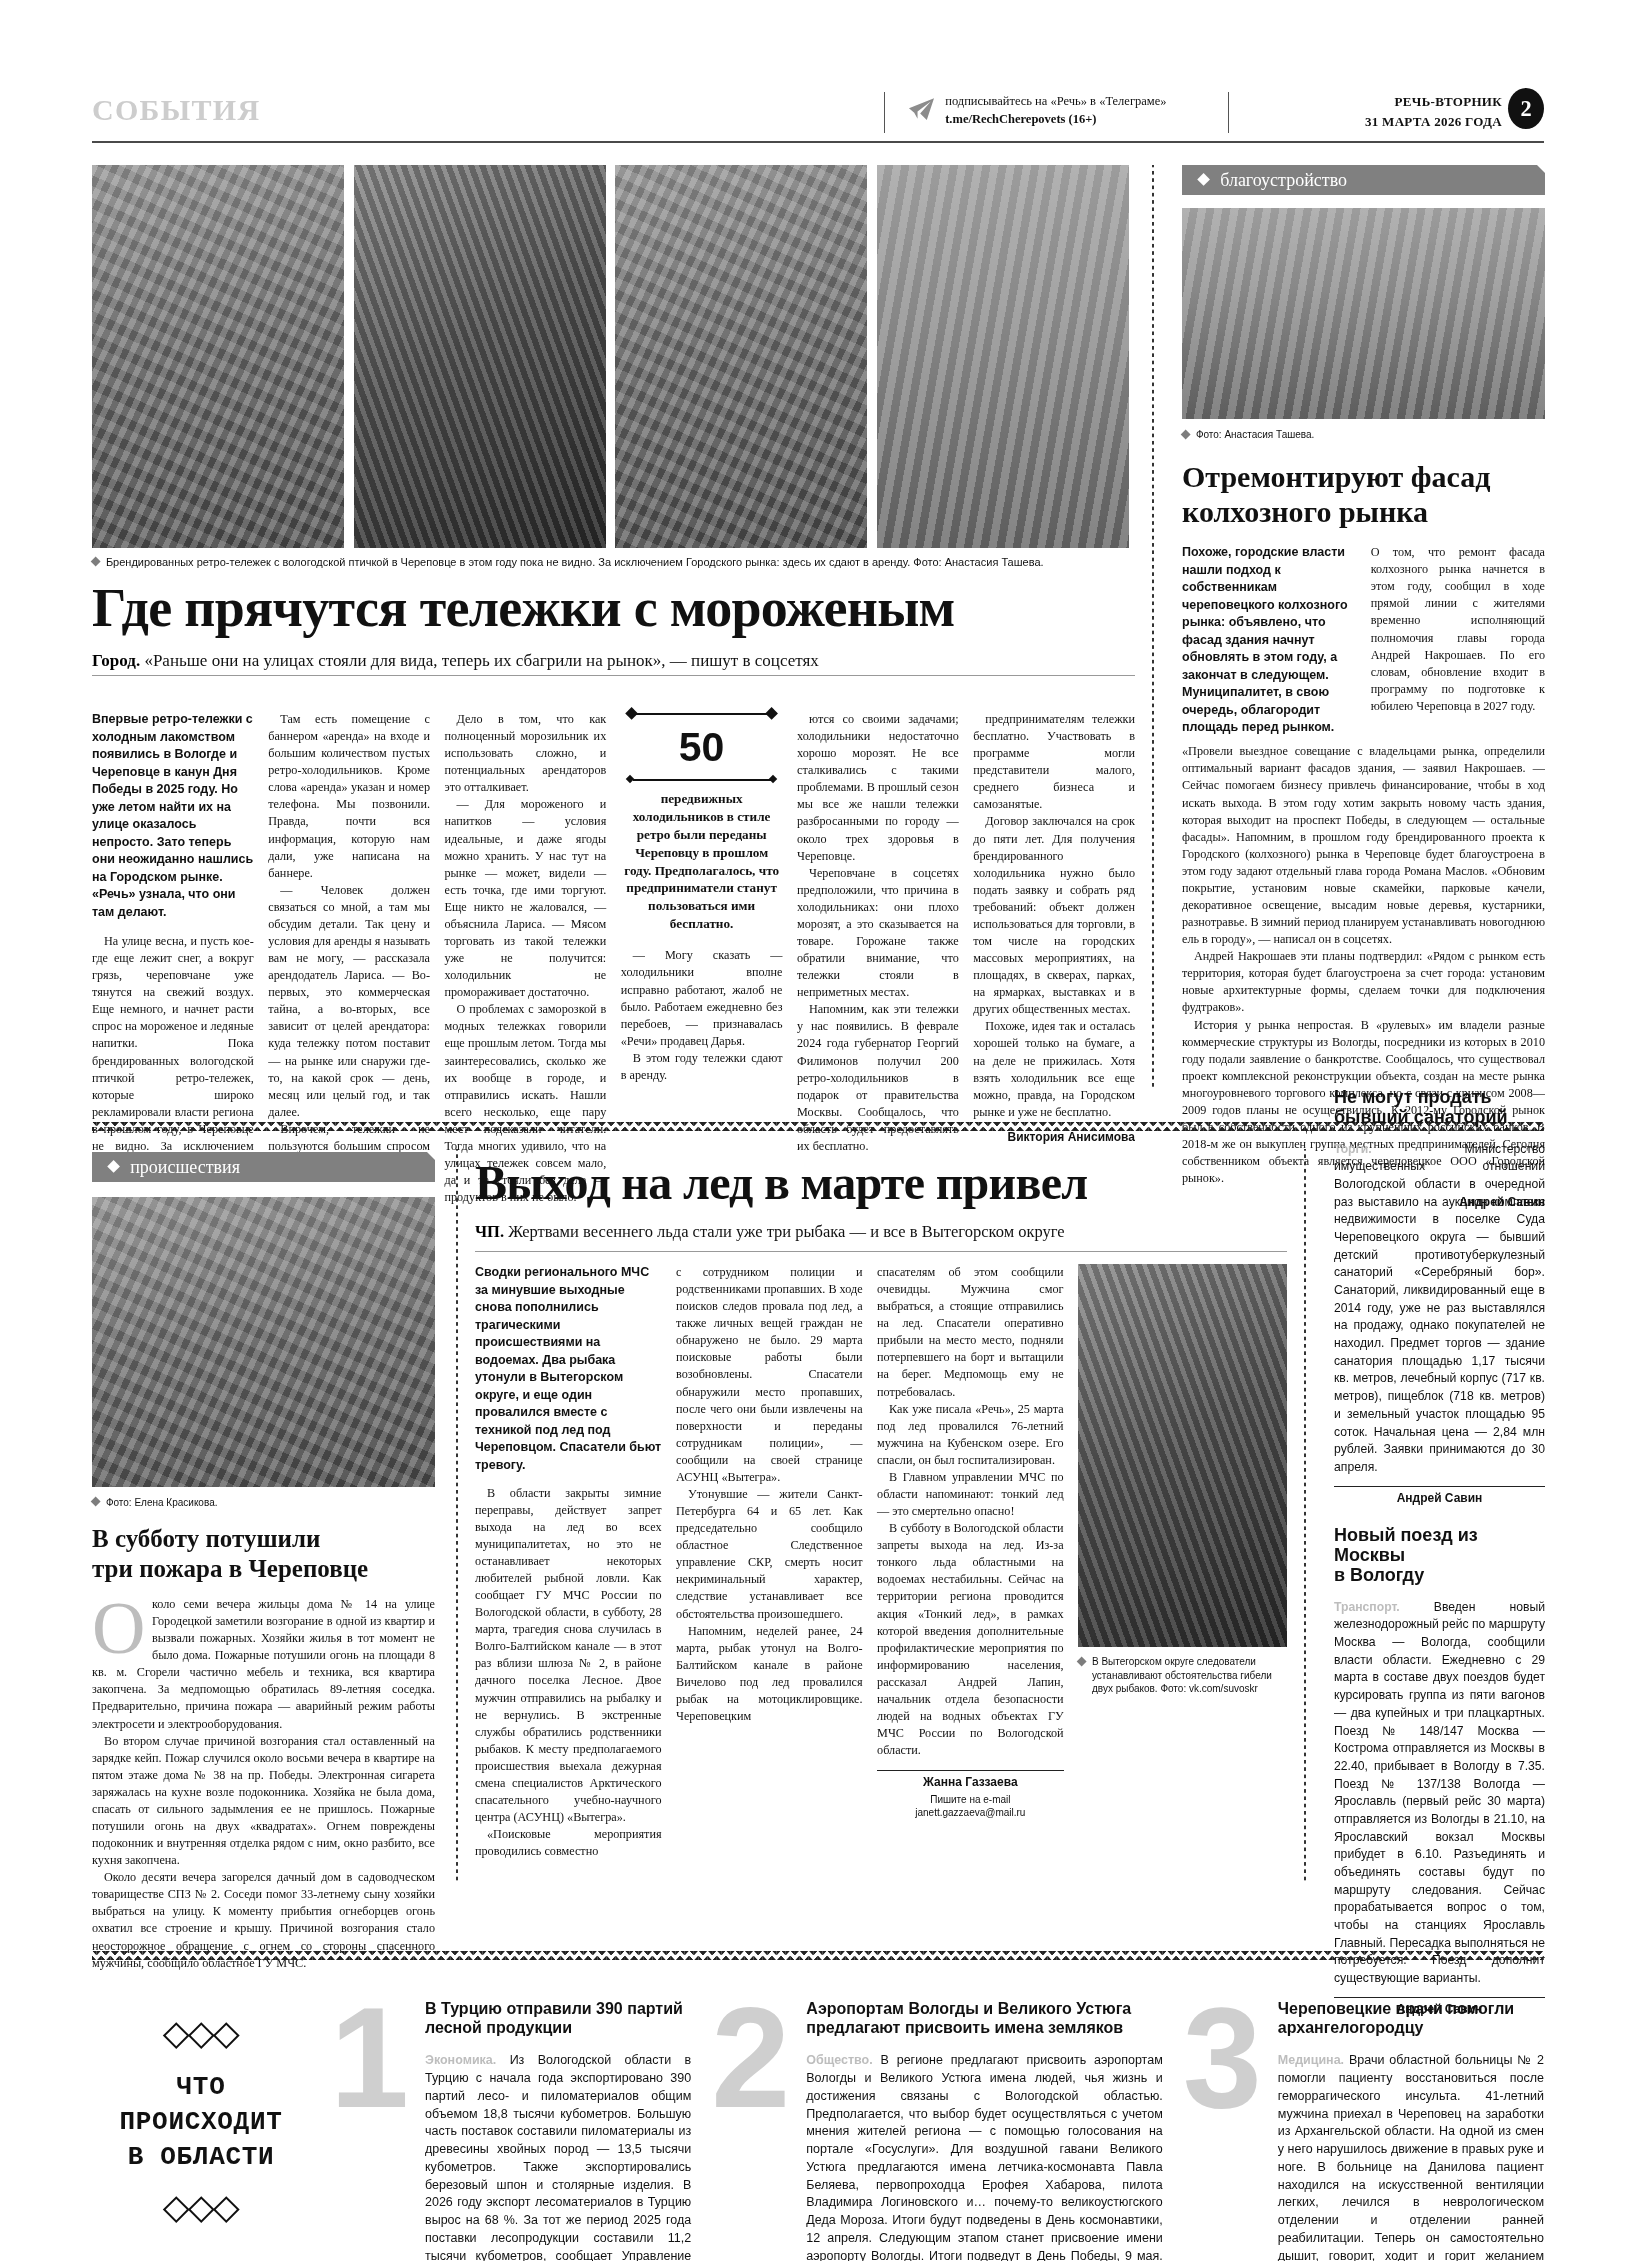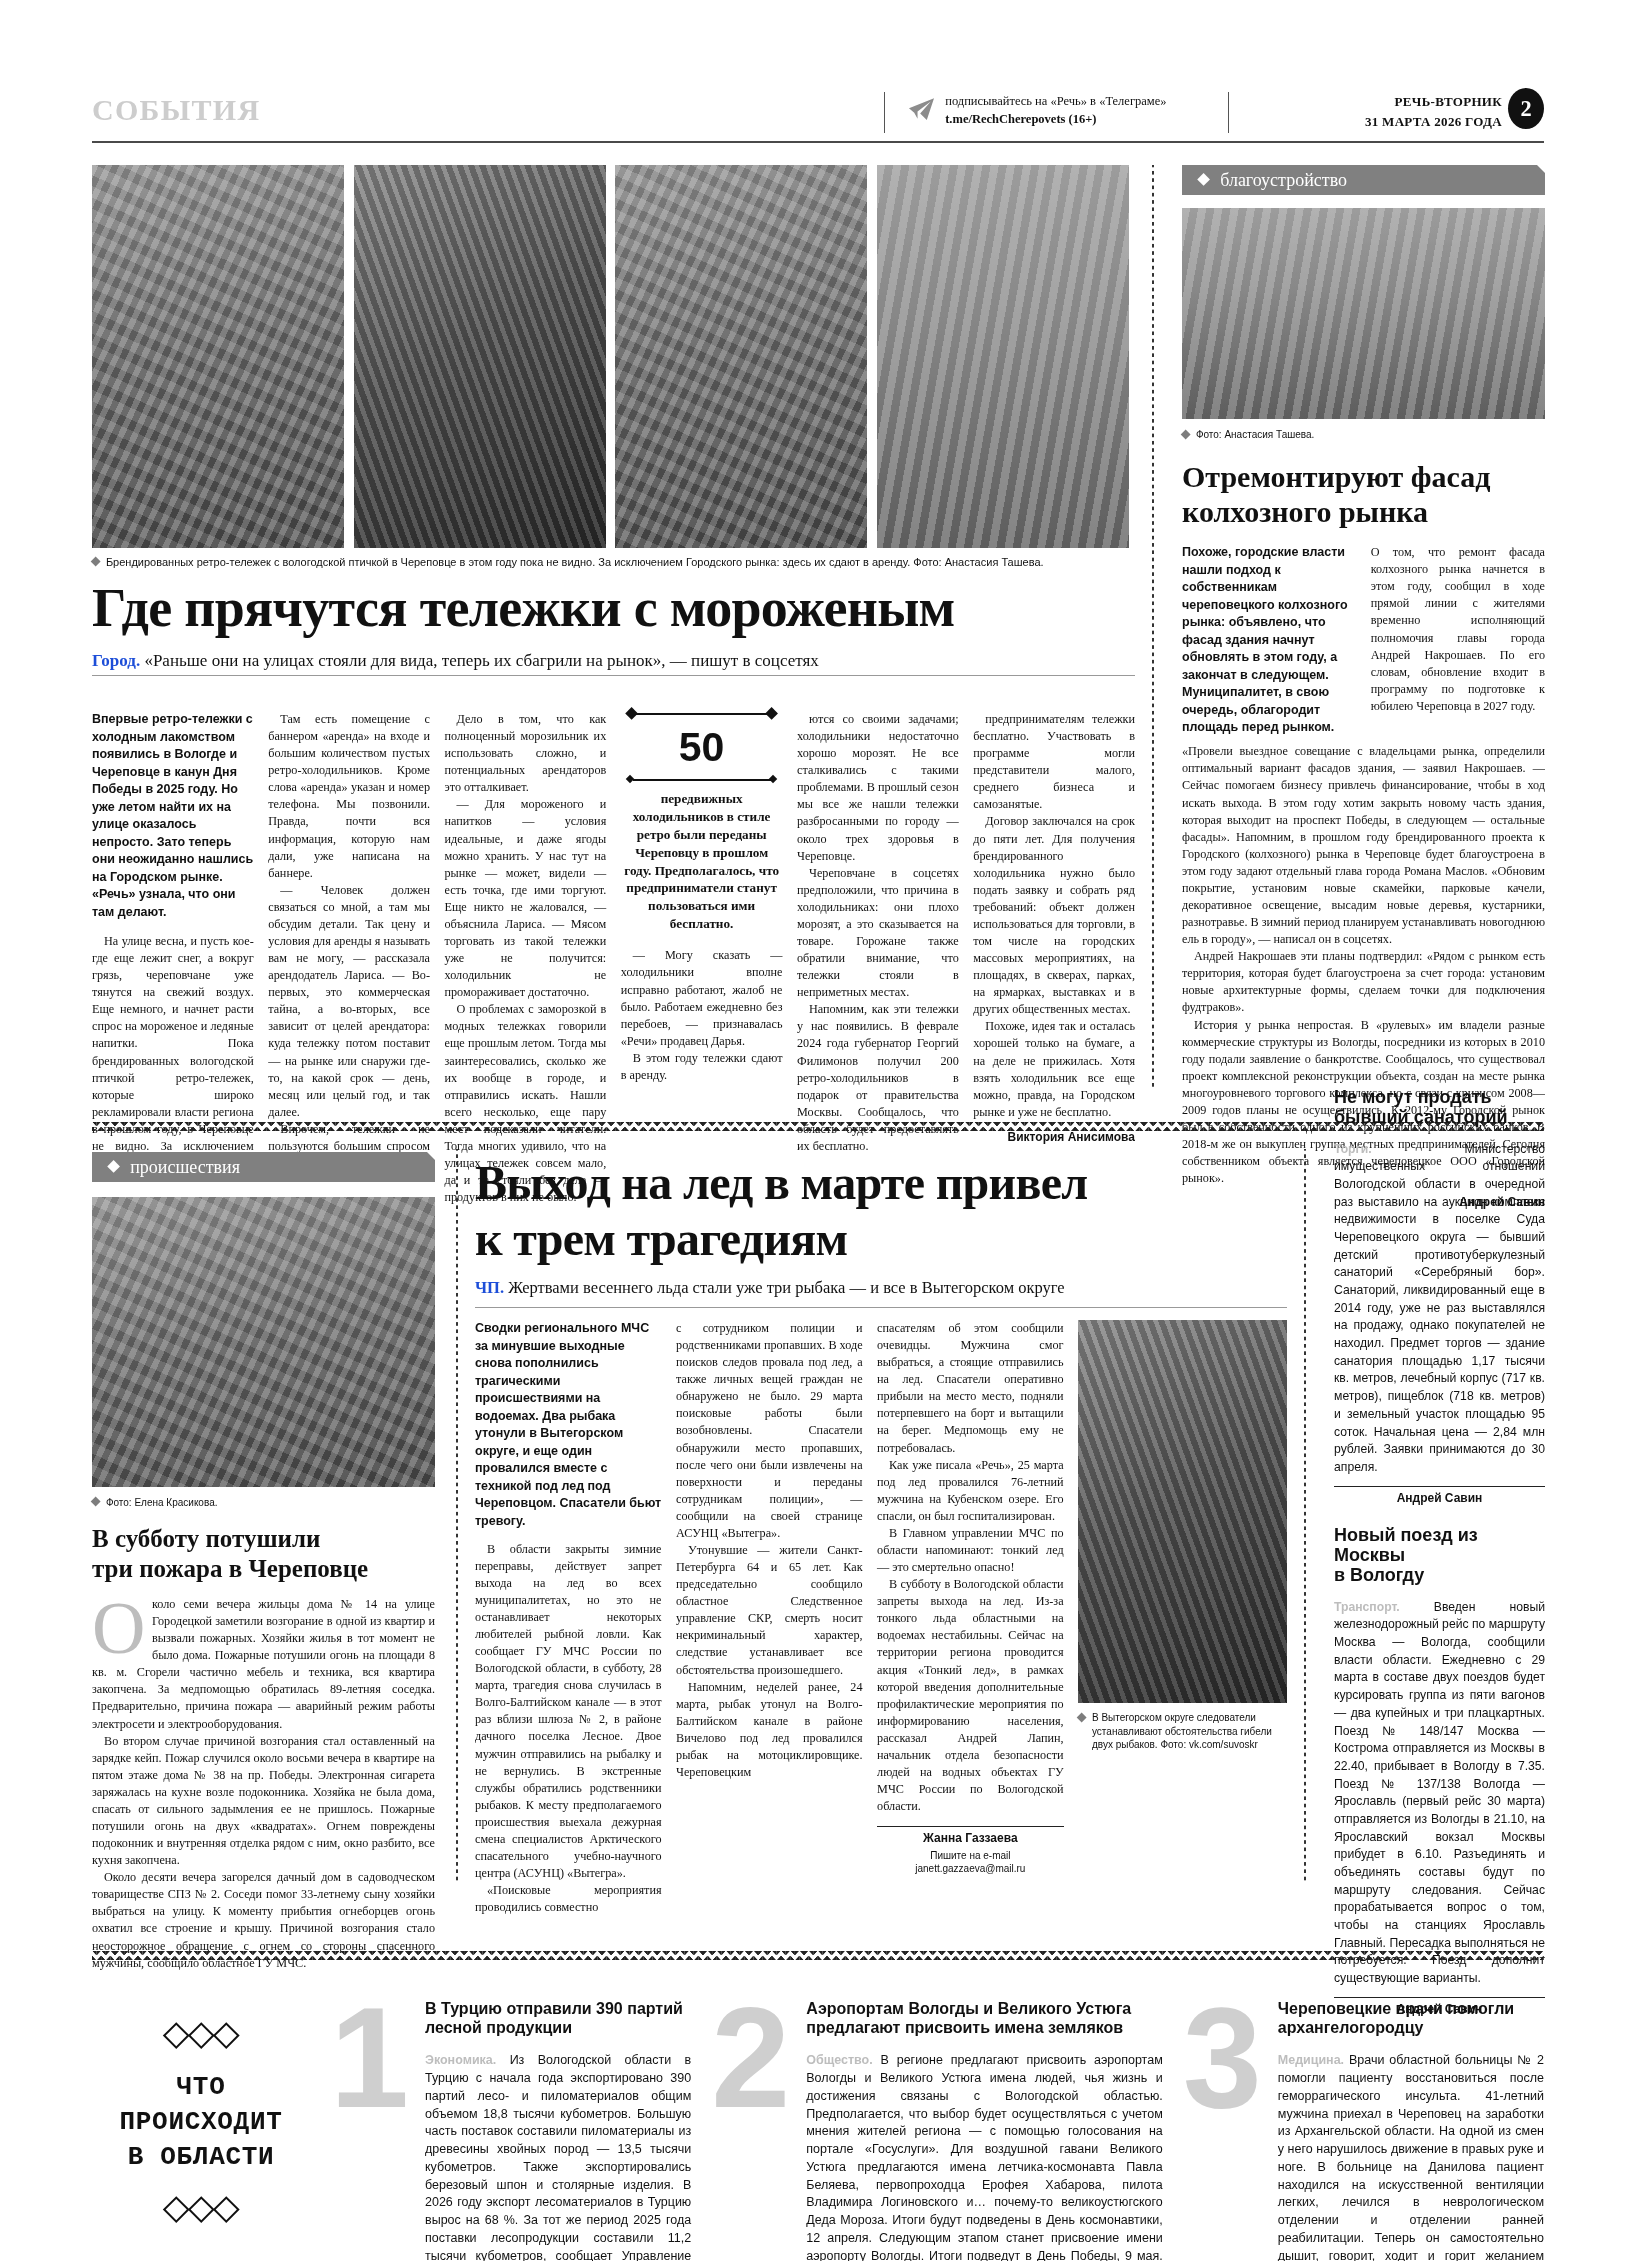"Город." .kicker .tag { color: #1d4ed8 -> #000000 }
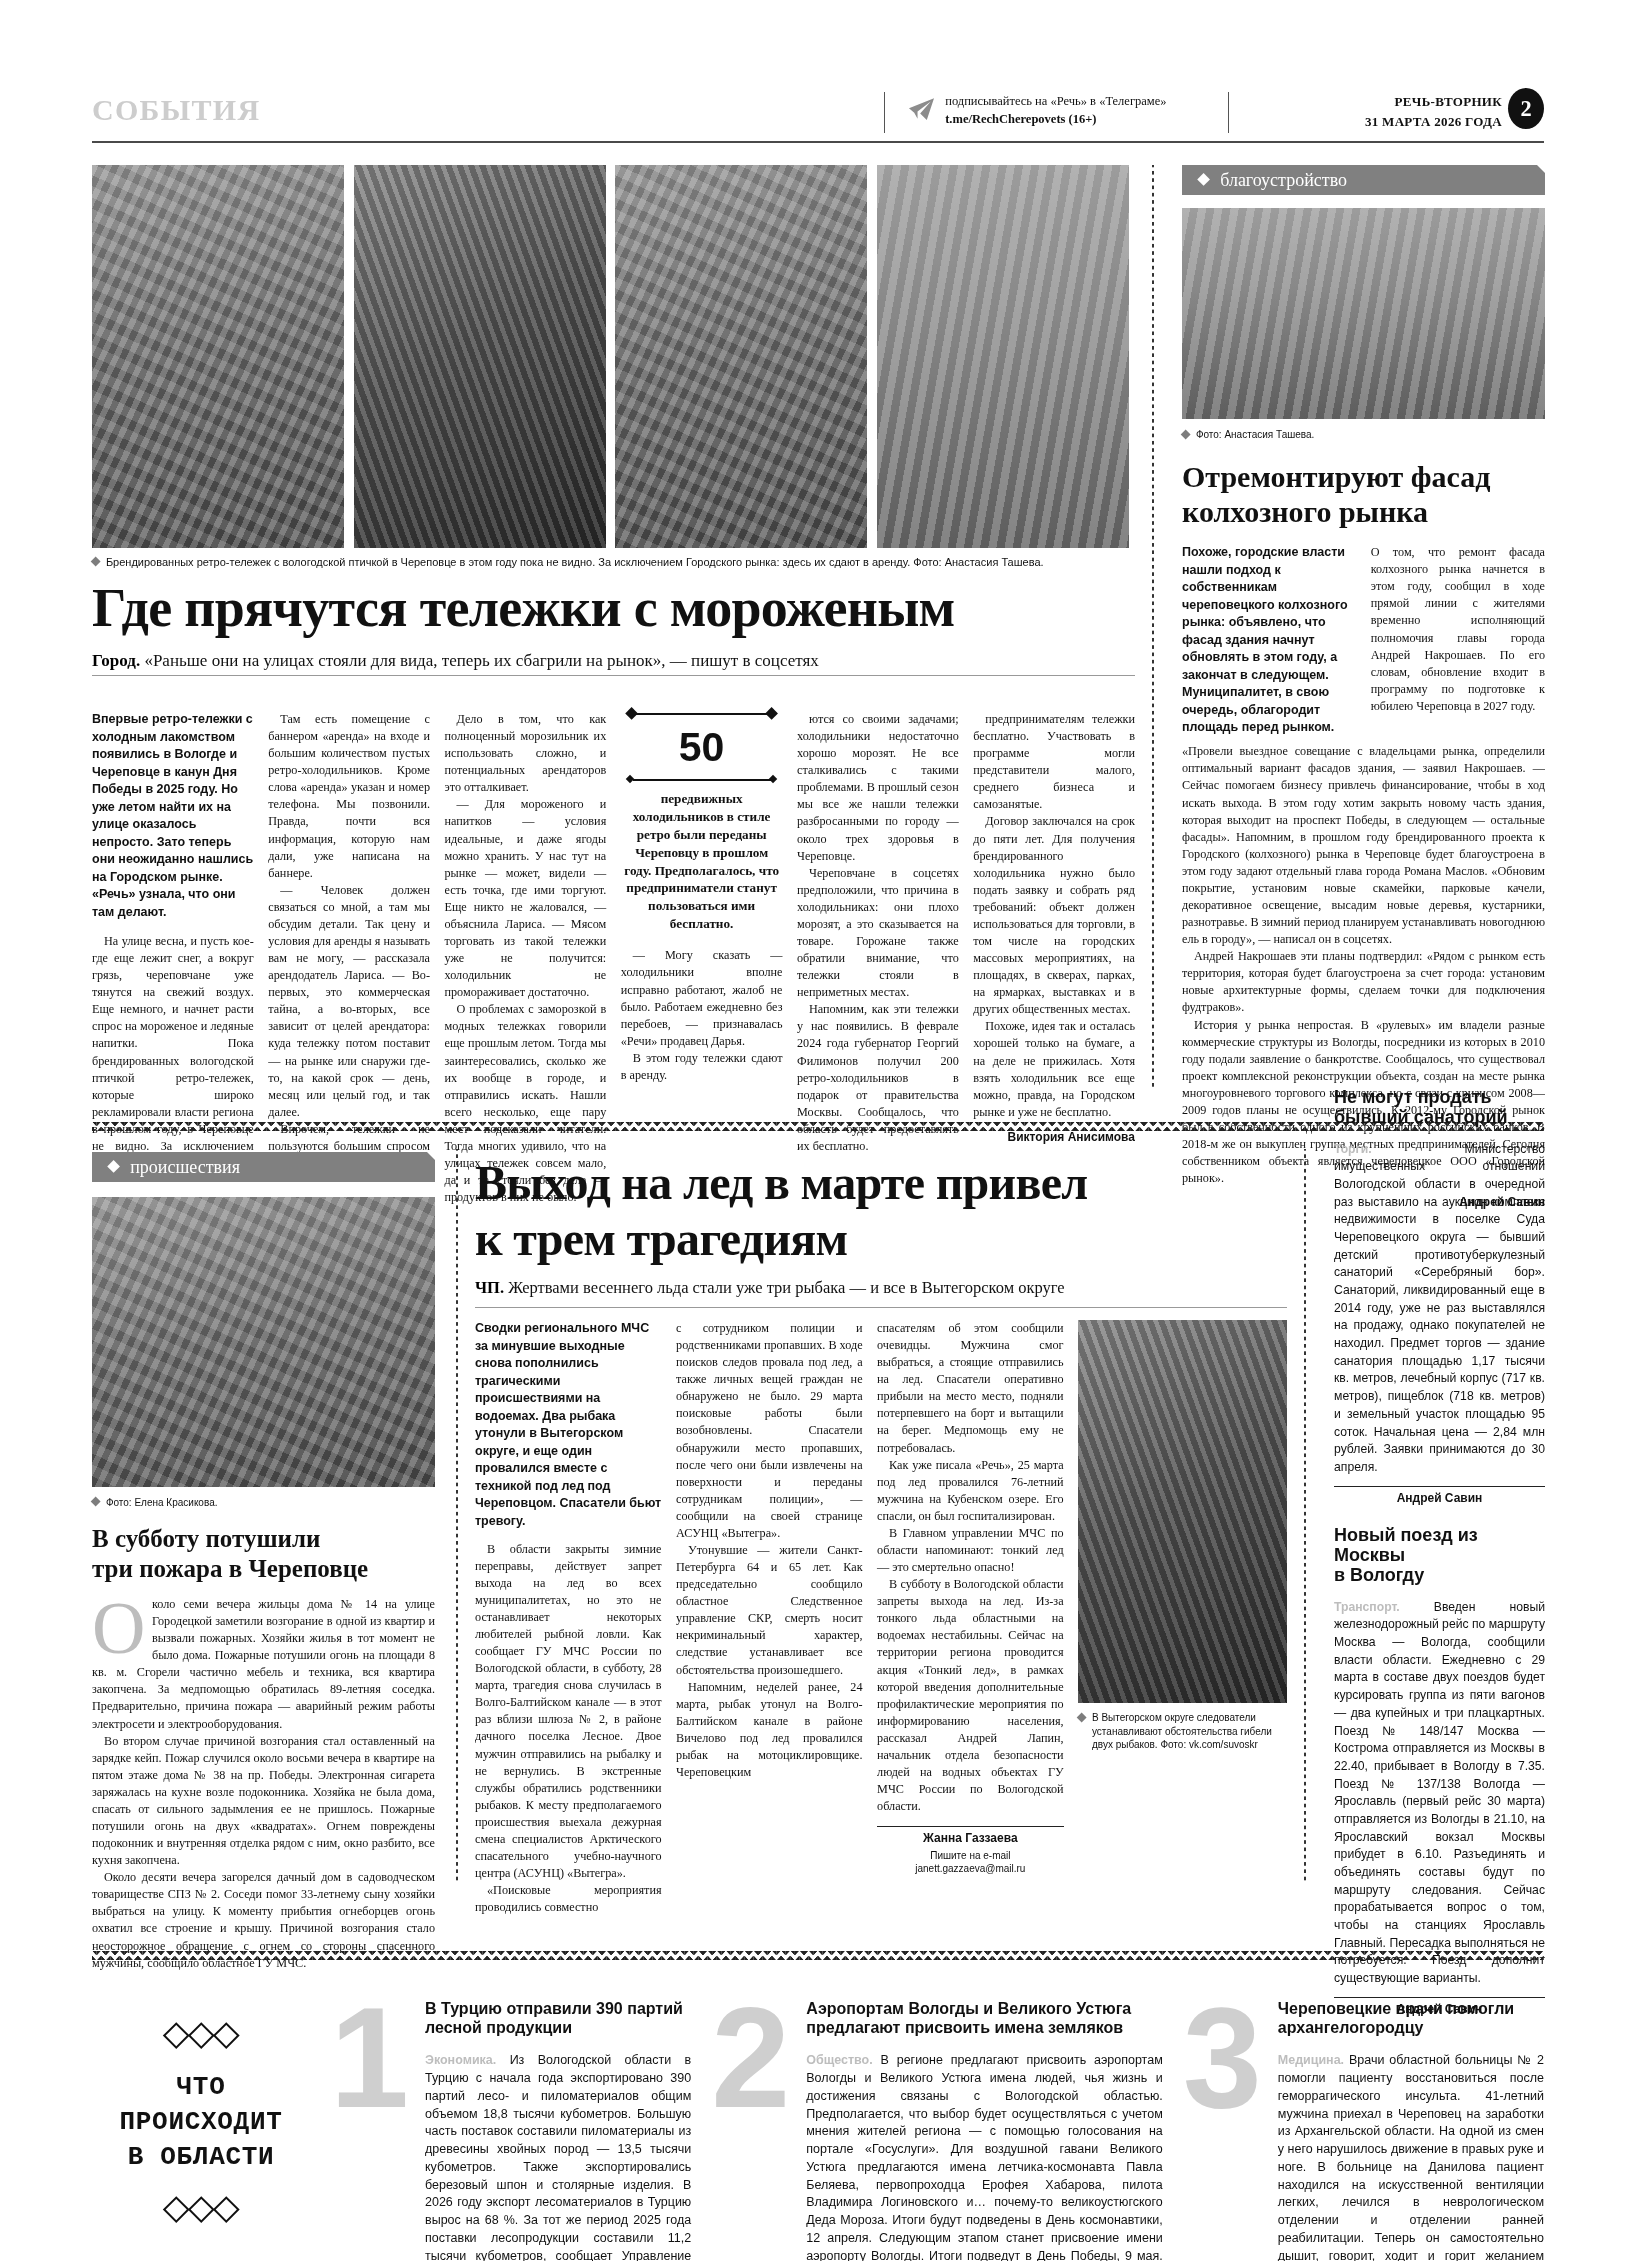"к трем трагедиям" div { html: <div>к трем трагедиям</div> -> none }
